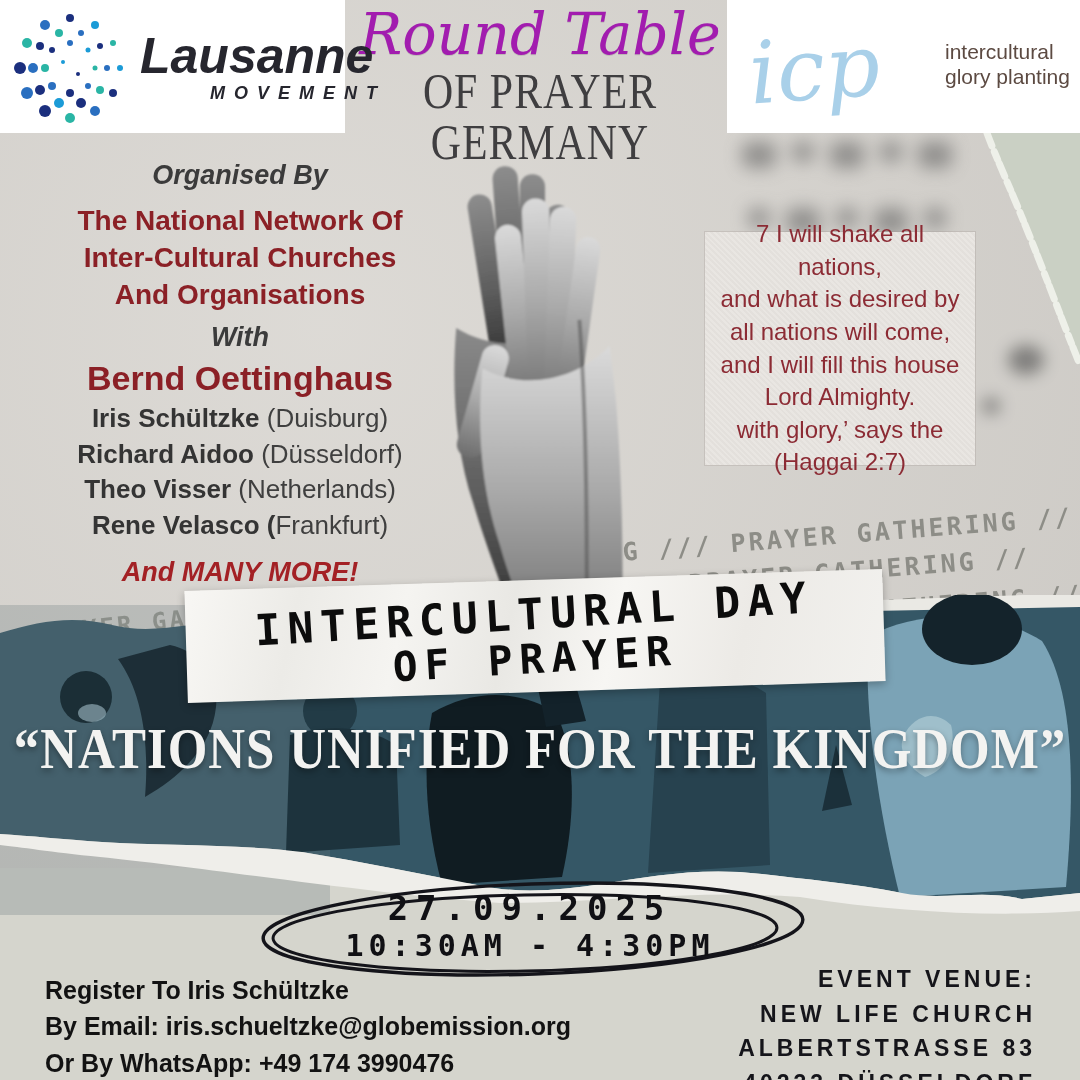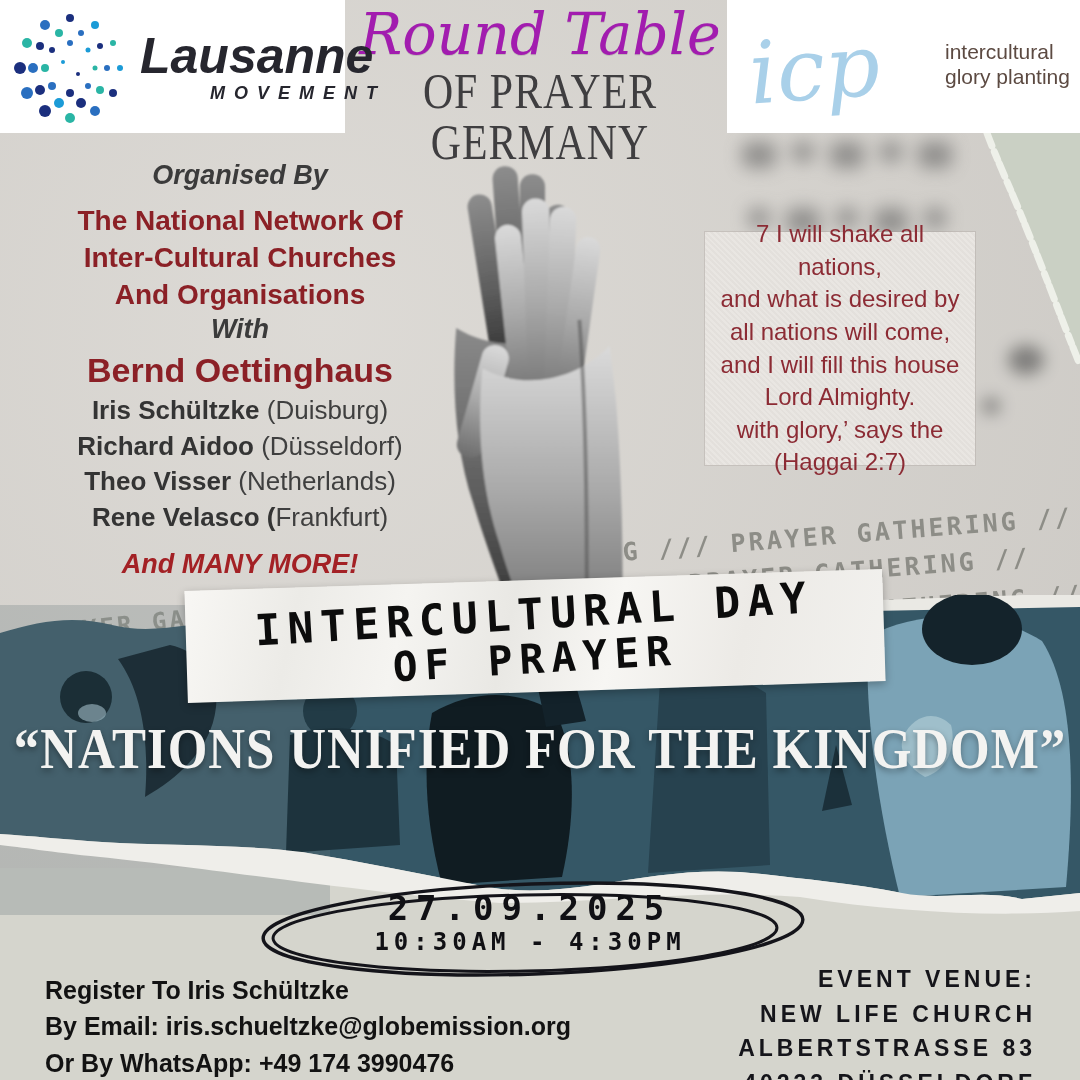"With" .org-with { margin-top: none -> 8px }
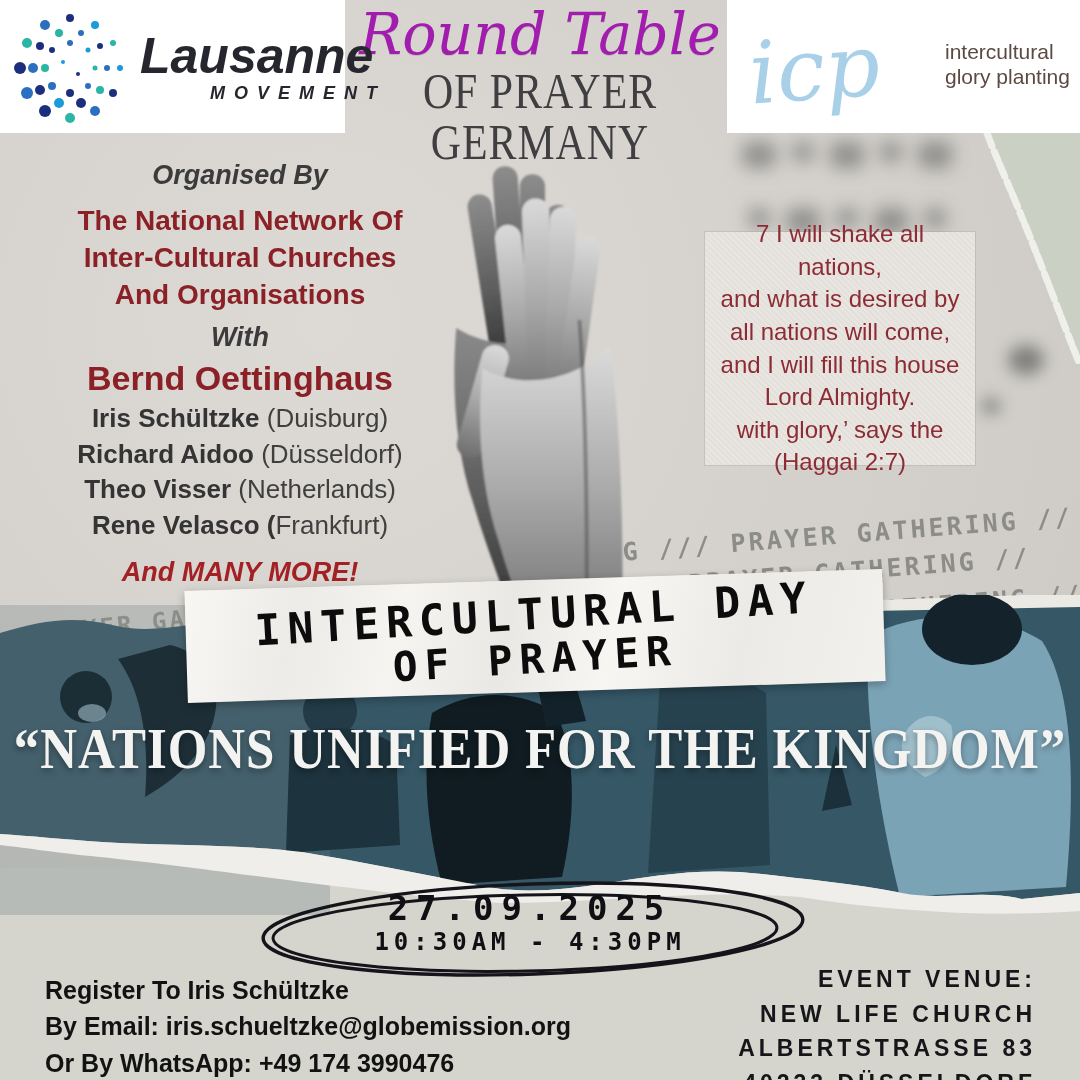"10:30AM - 4:30PM" .date-line.d2 { font-size: 24px -> 30px }
